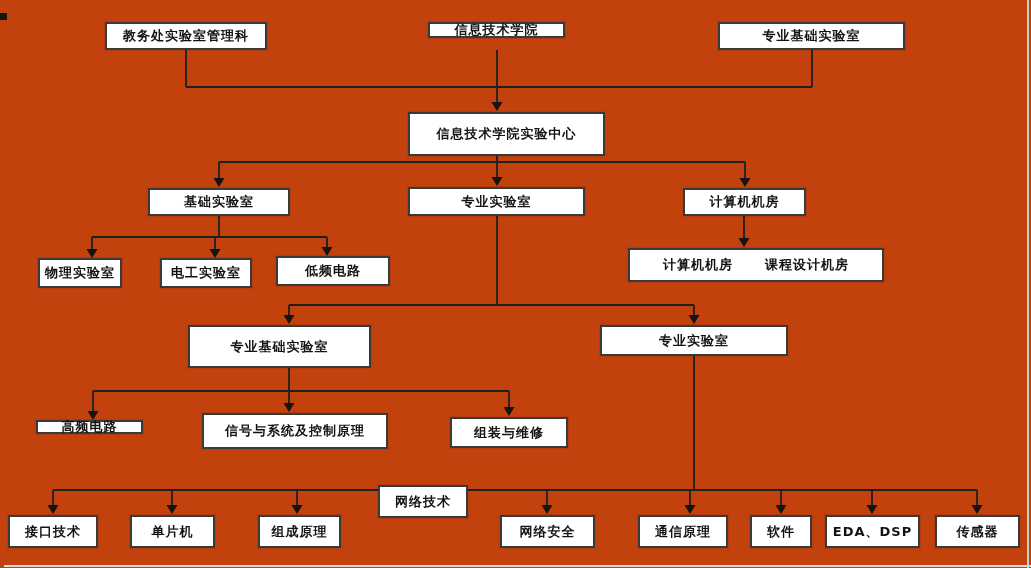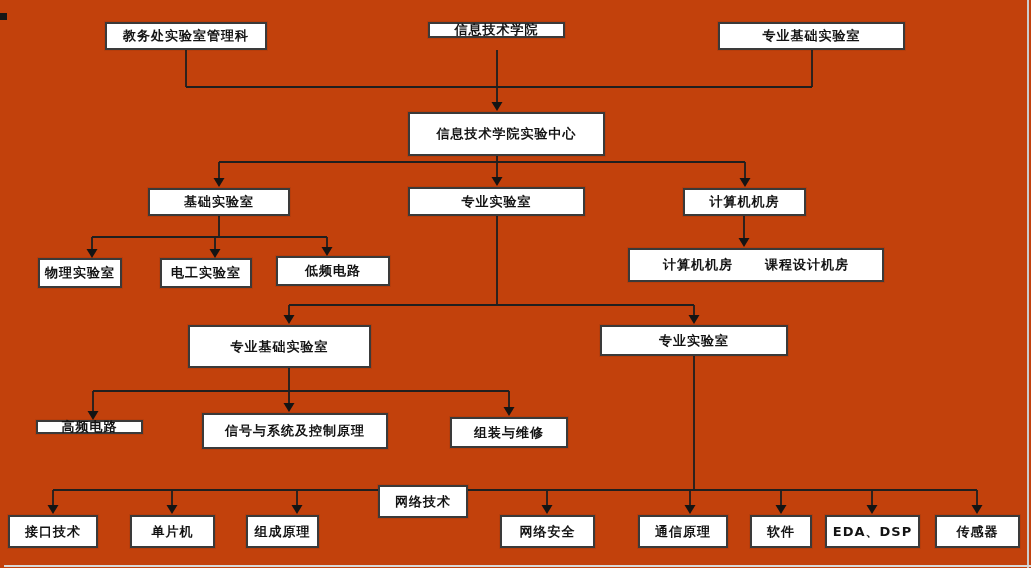"组成原理" div.node { left: 246px -> 258px; width: 73px -> 83px }
